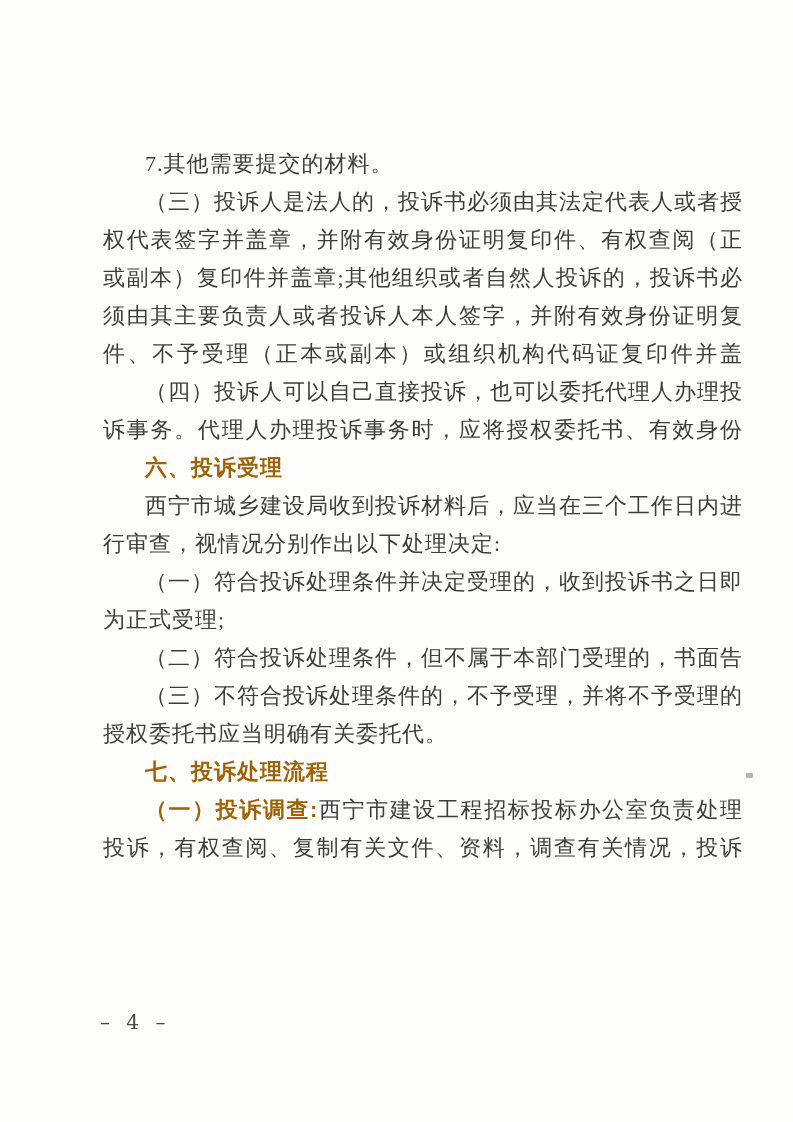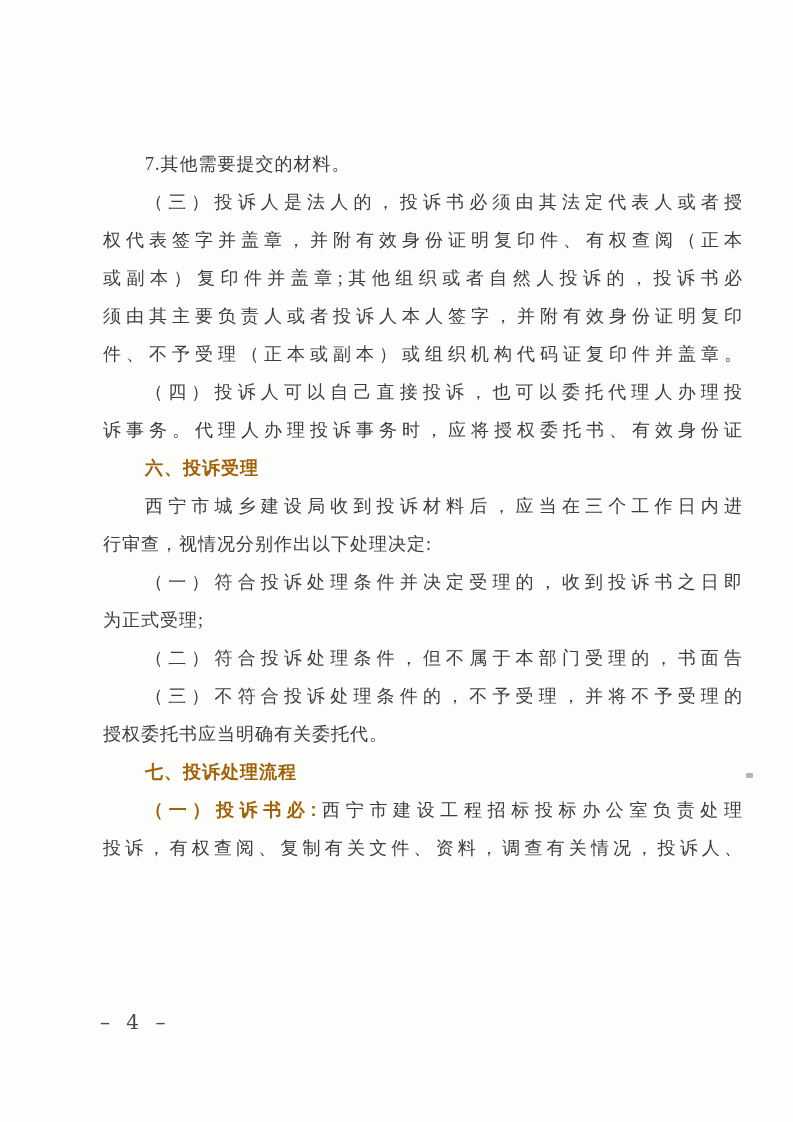"7.其他需要提交的材料。" .line { font-size: 18px -> 22px }
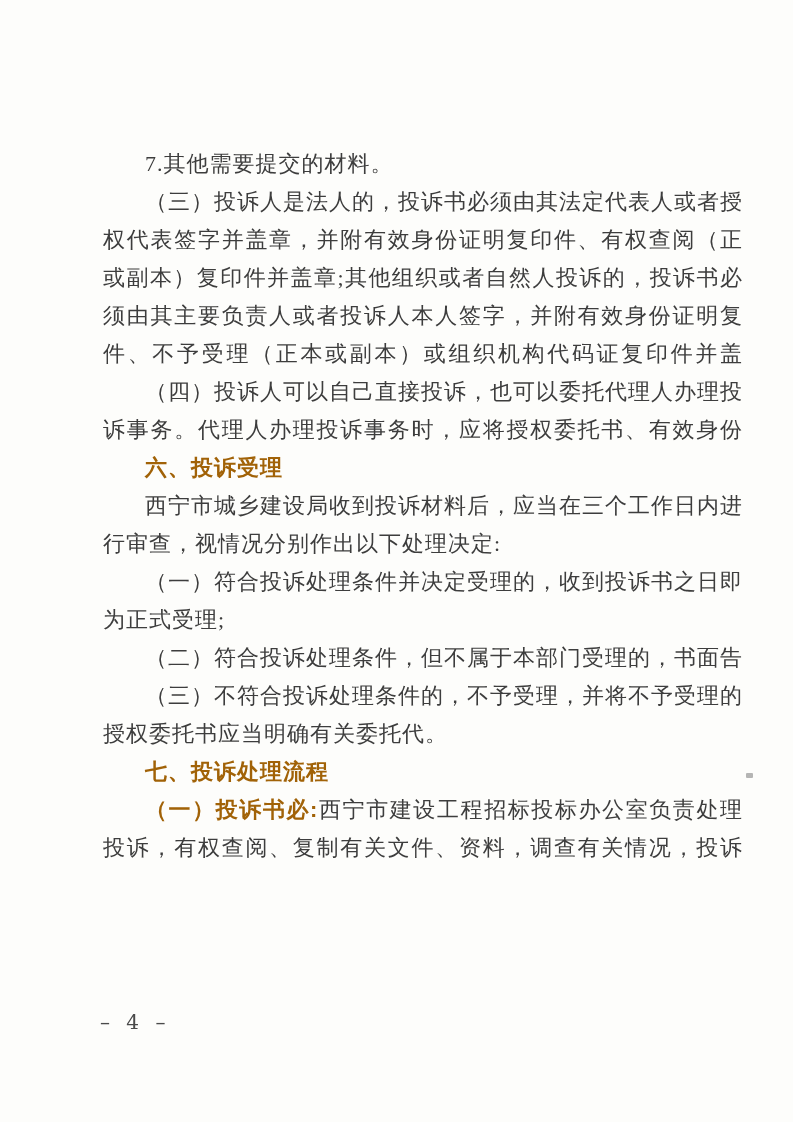"（一）投诉书必:" span.lead { text: 书必 -> 调查 }
